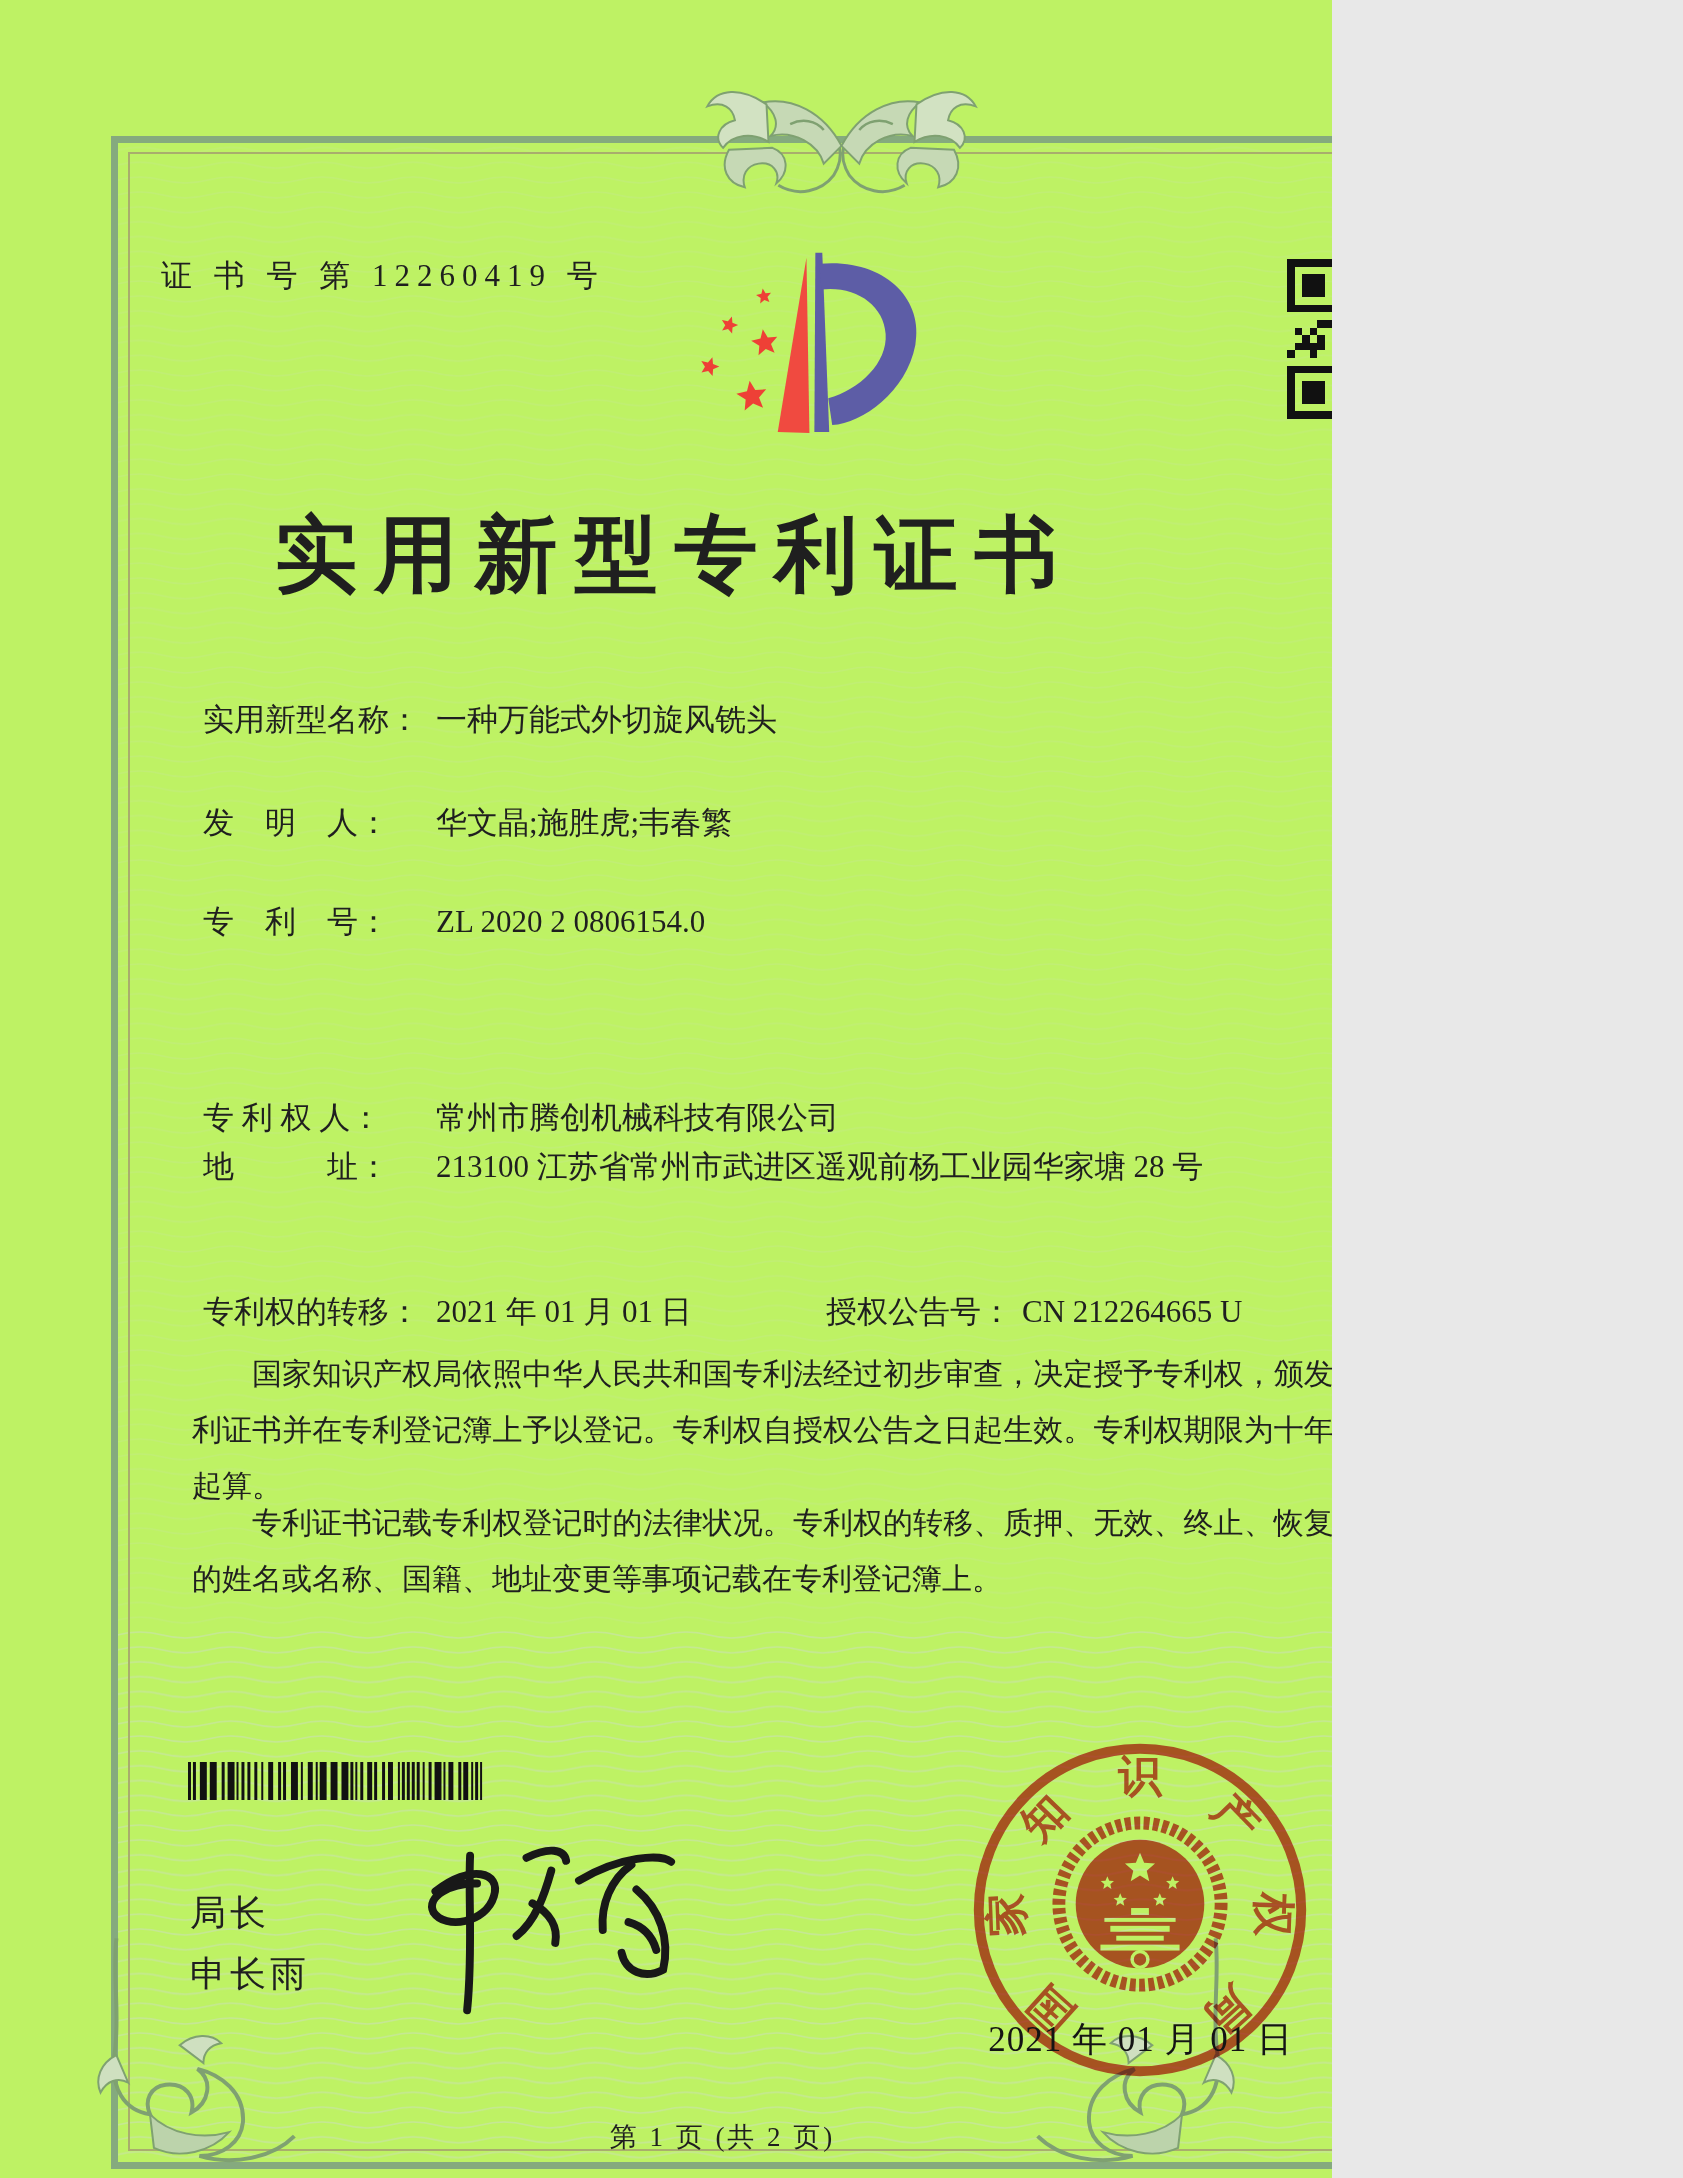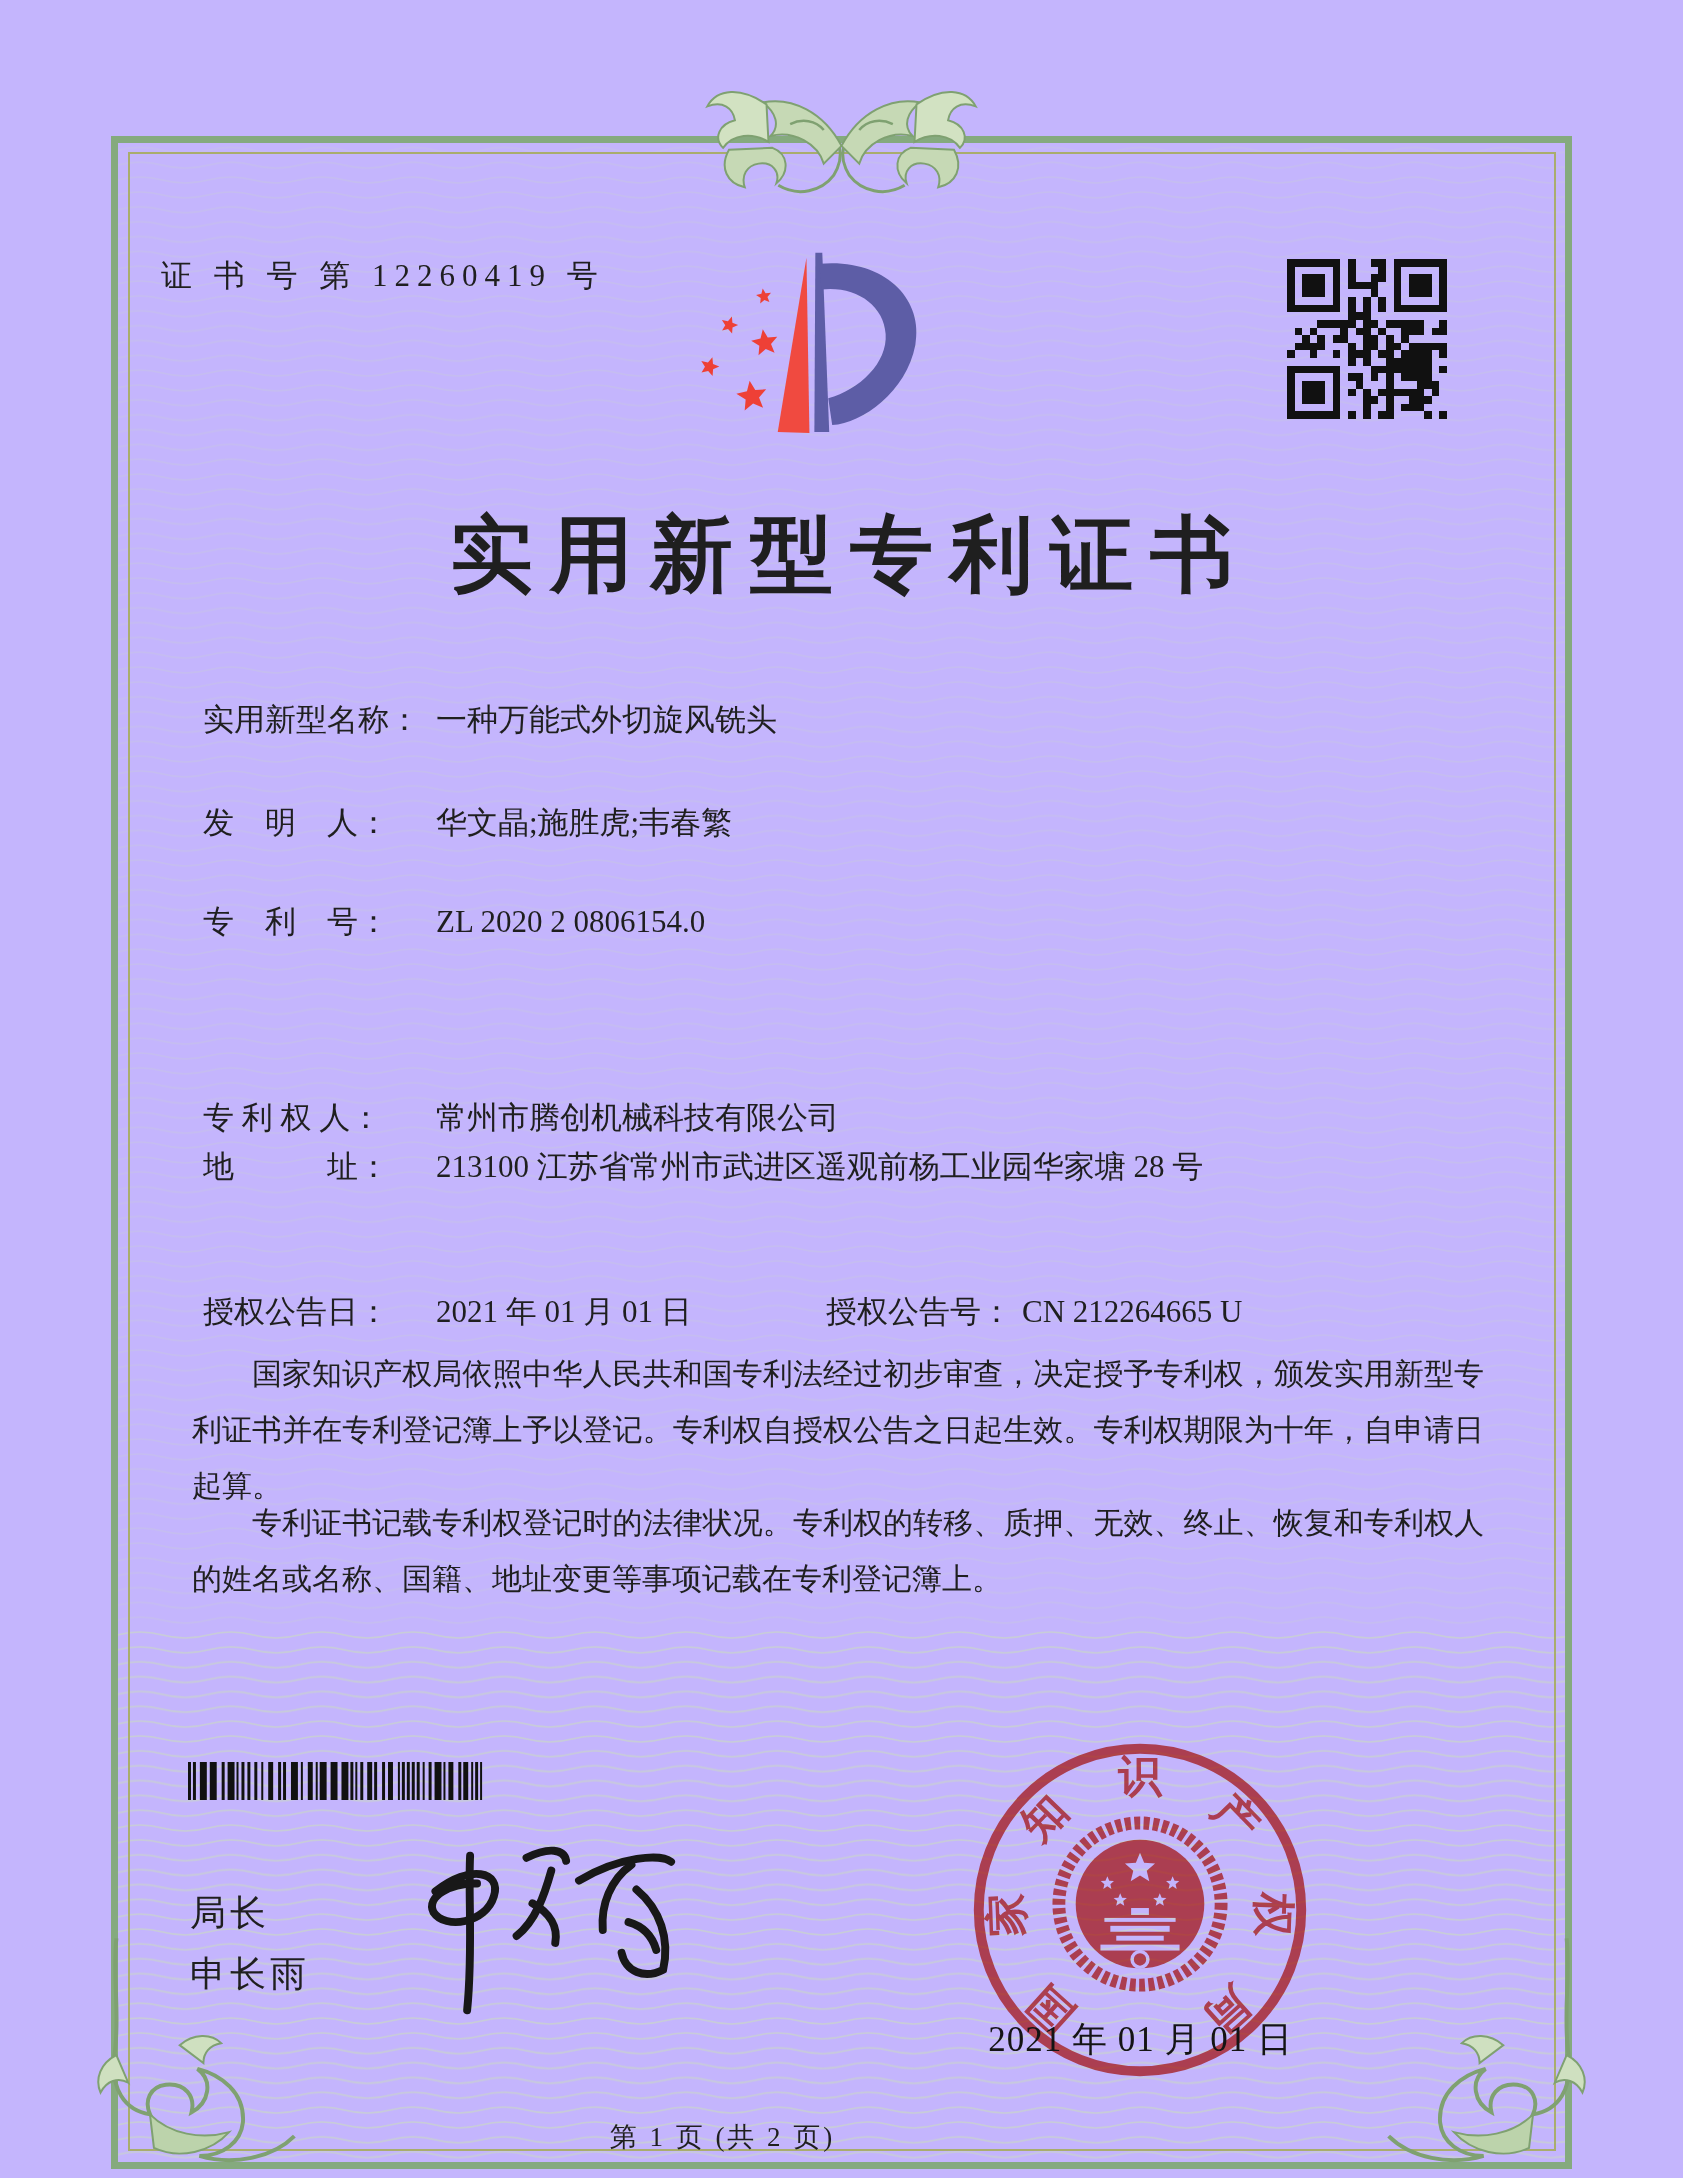"证 书 号 第 12260419" .page { background: #c4b5fd -> #bef264; width: 1683px -> 1332px }
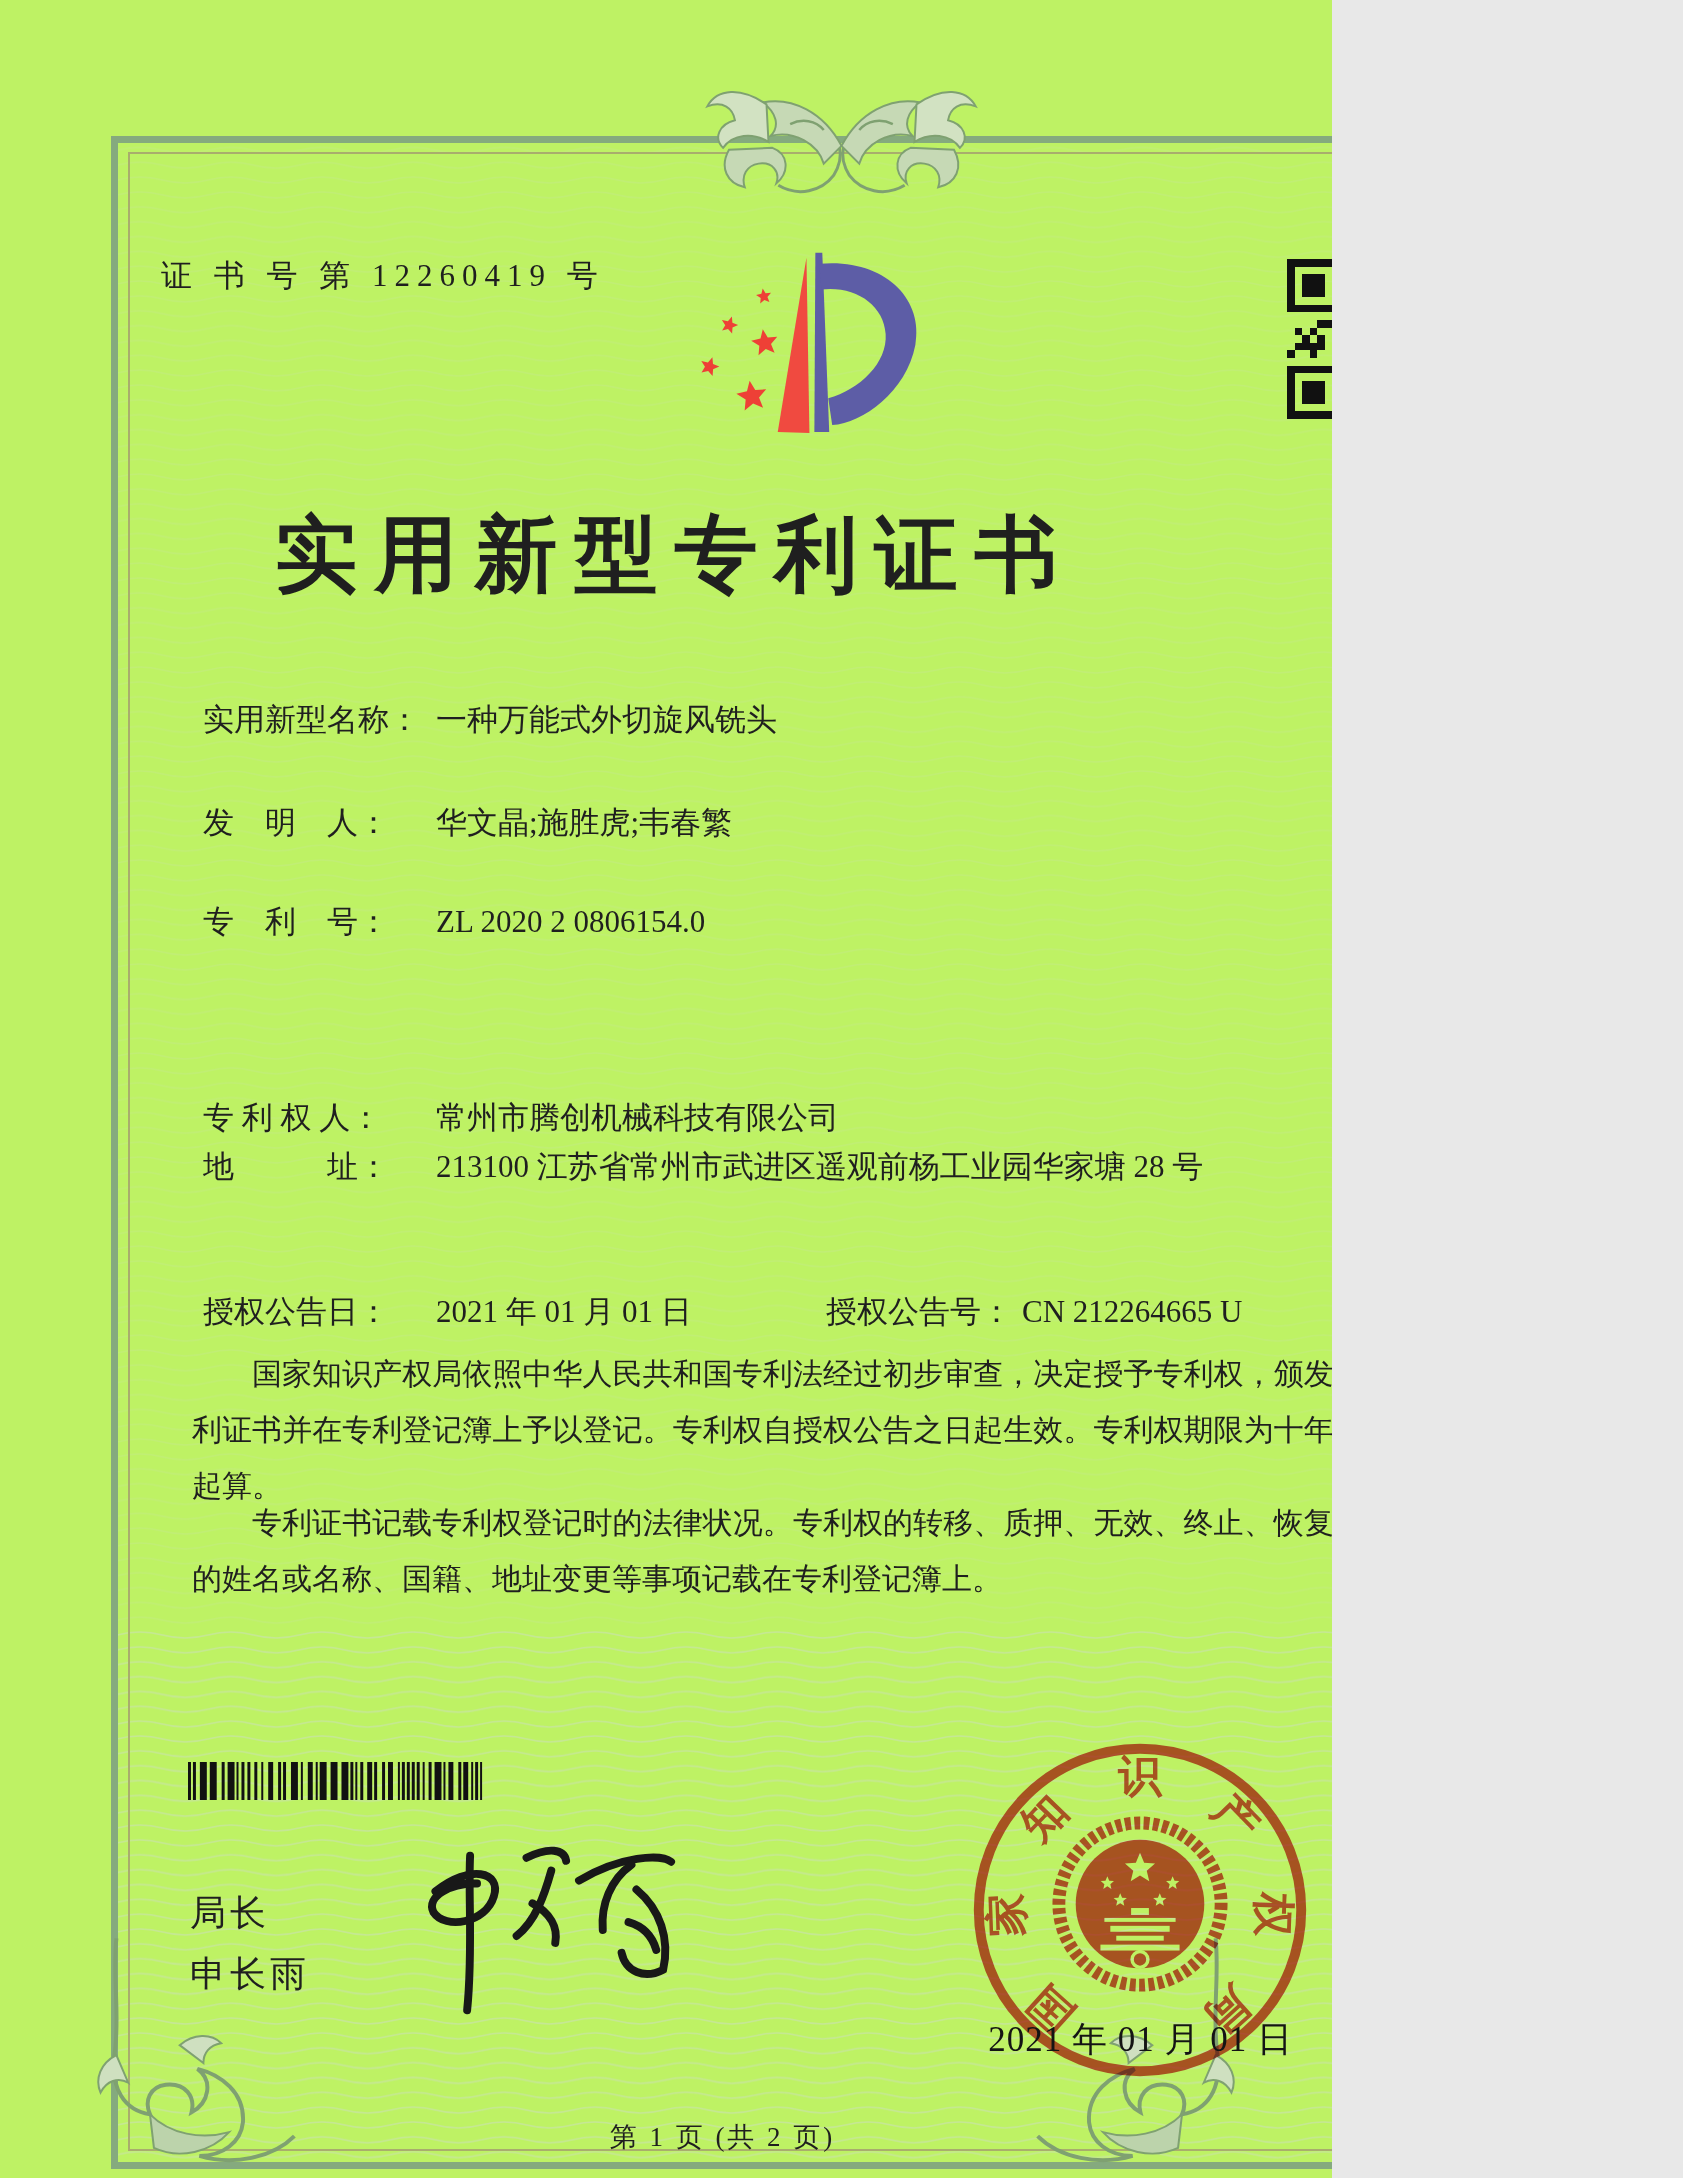"授权公告日：" span.flabel { text: 授权公告日 -> 专利权的转移 }
